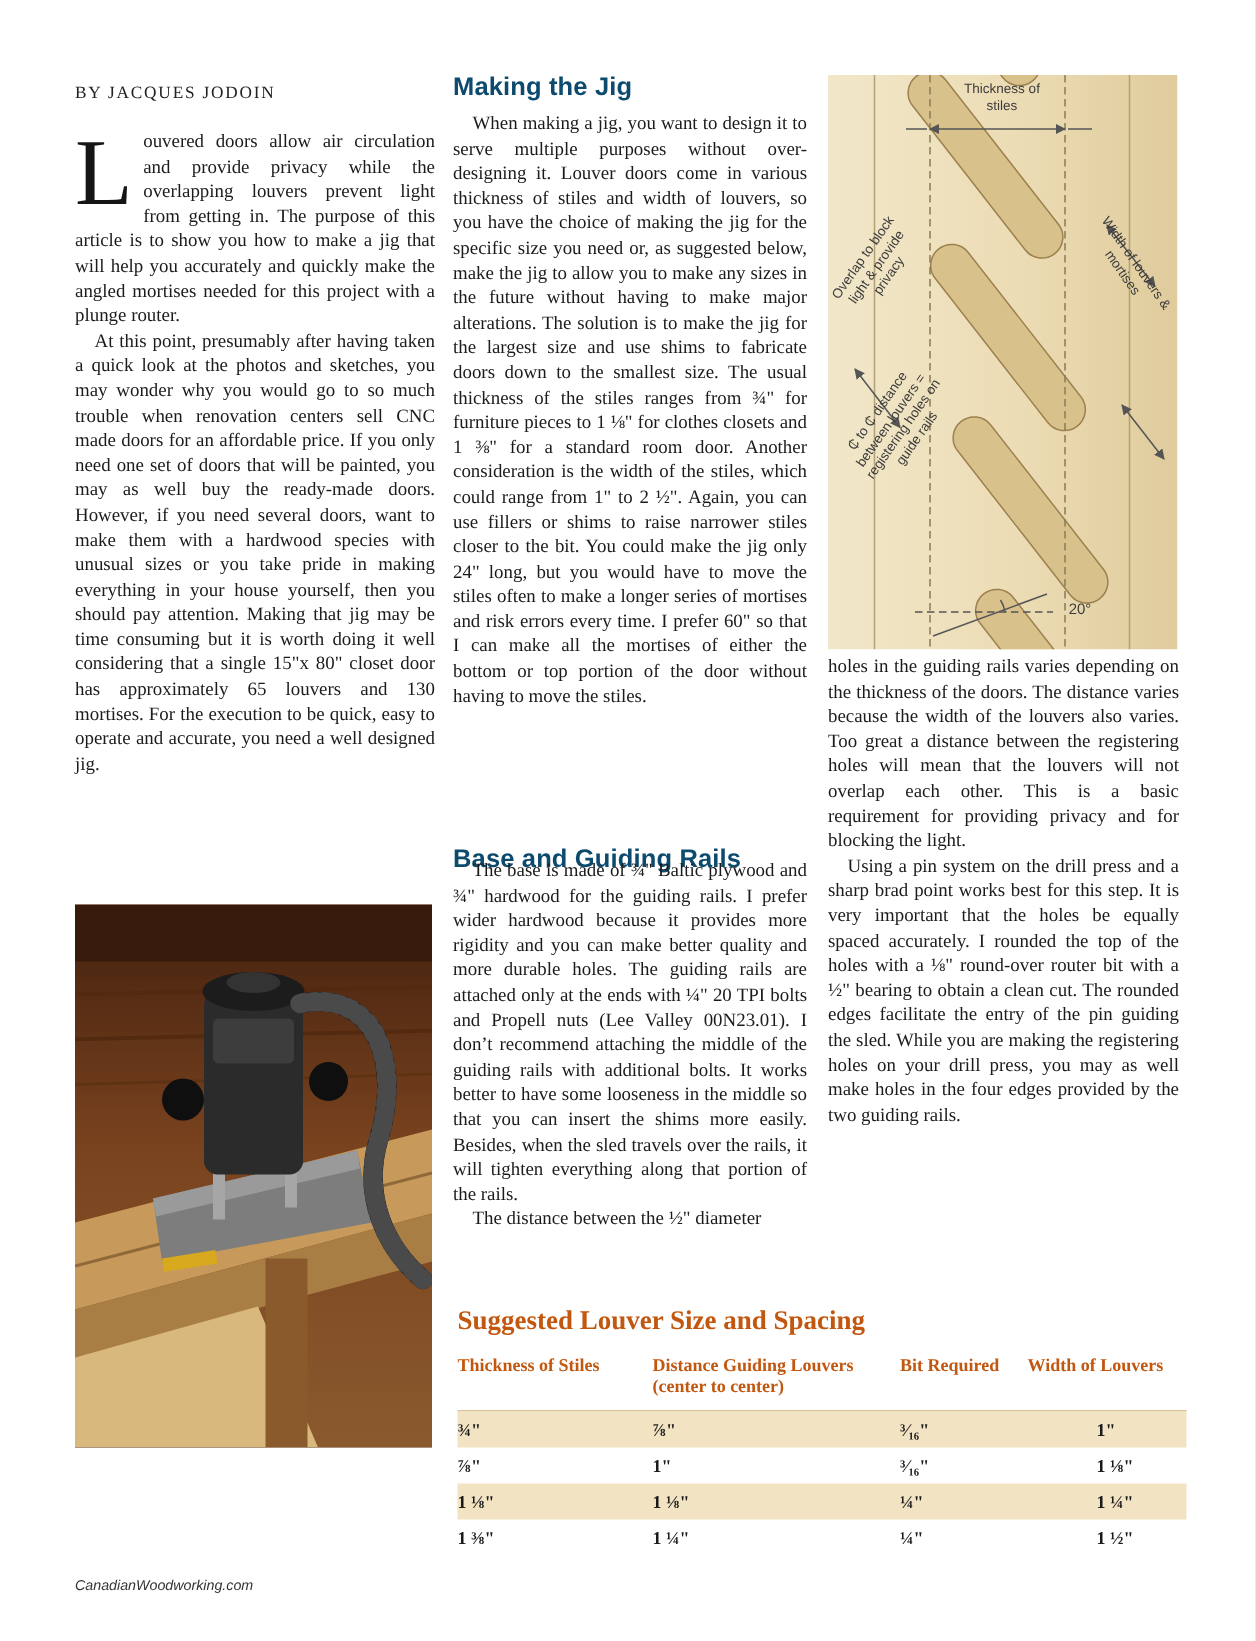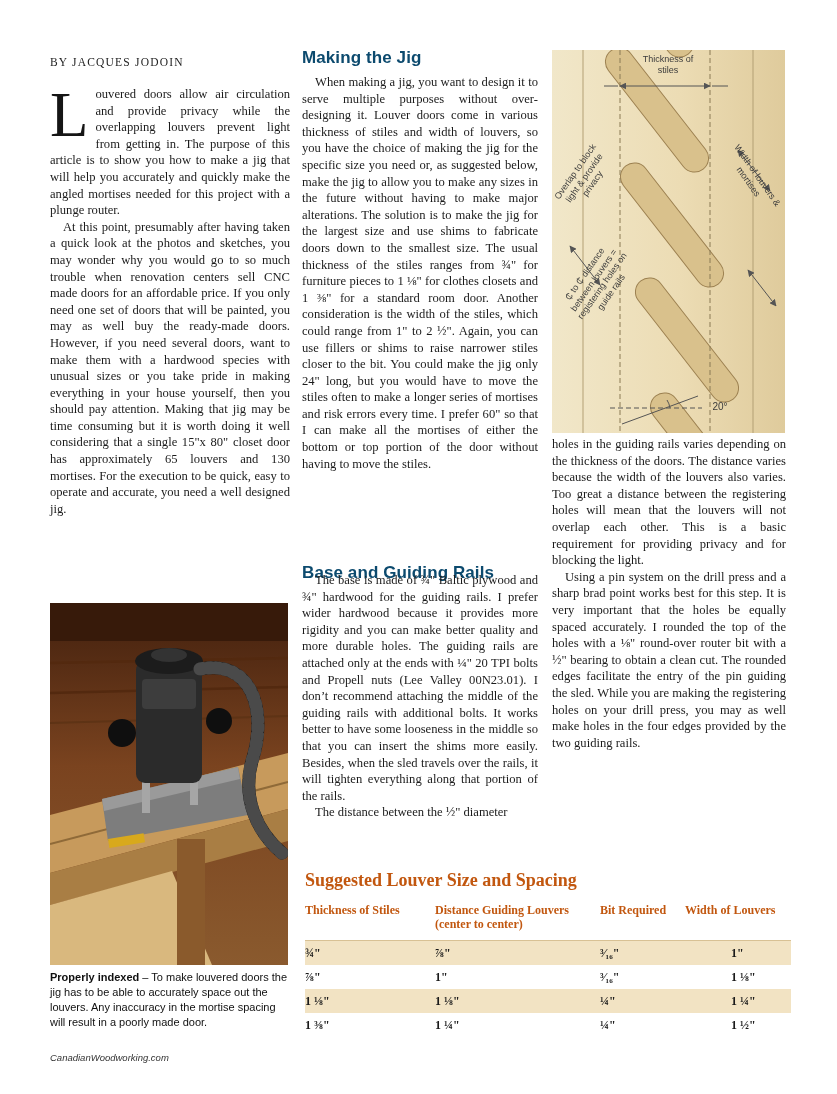"Properly indexed – To make" p.abs { html: <p><strong>Properly indexed</strong><span> – To make louvered doors the jig has to be able to accurately space out the louvers. Any inaccuracy in the mortise spacing will result in a poorly made door.</span></p> -> none }
